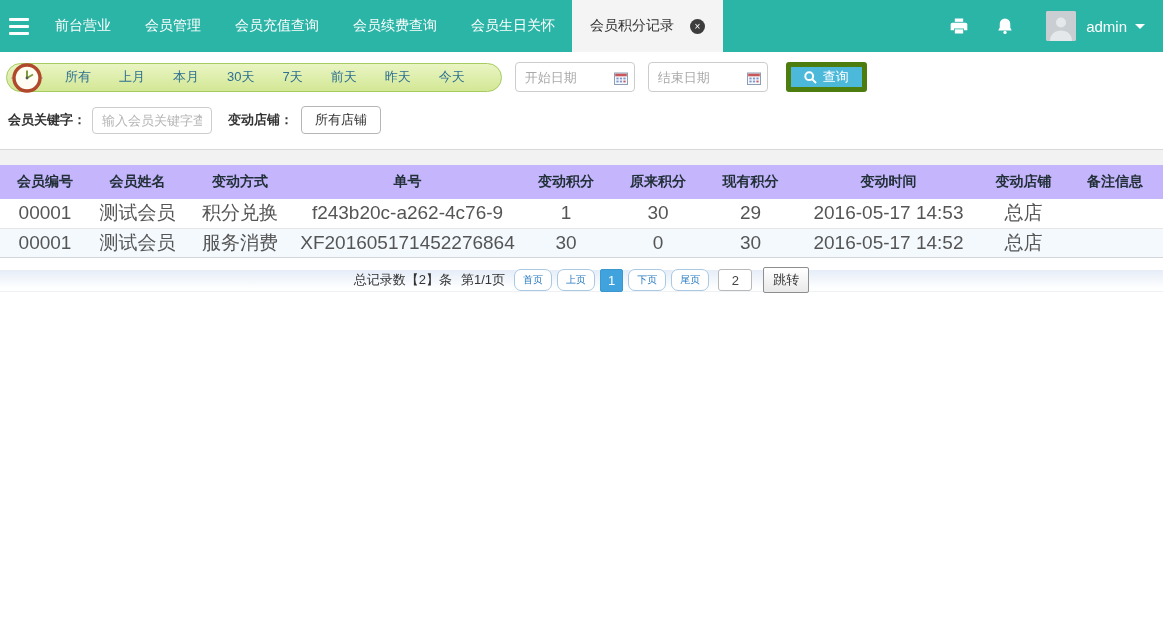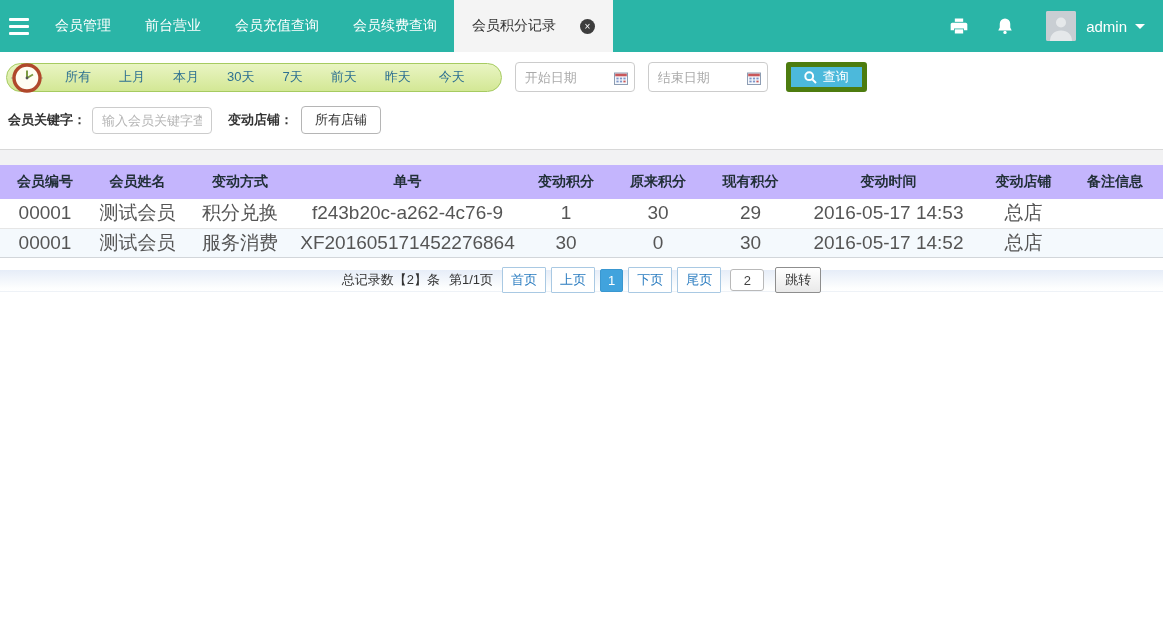"会员管理" div.nav-item { order: before "前台营业" -> after "前台营业" }
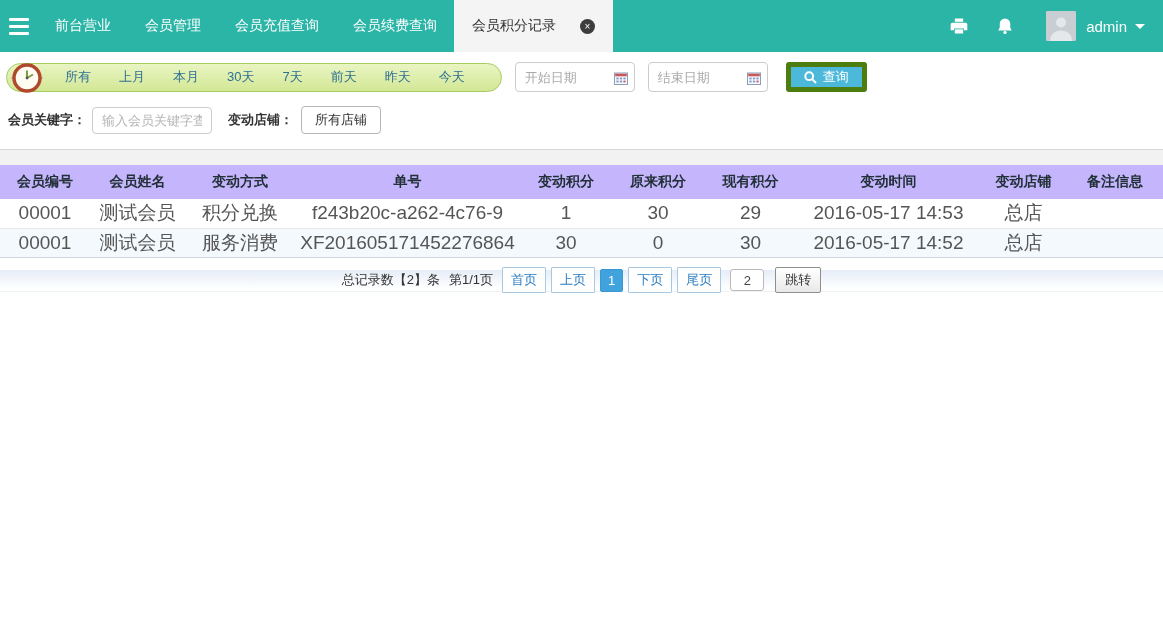"会员生日关怀" div.nav-item { html: none -> <div>会员生日关怀</div> }
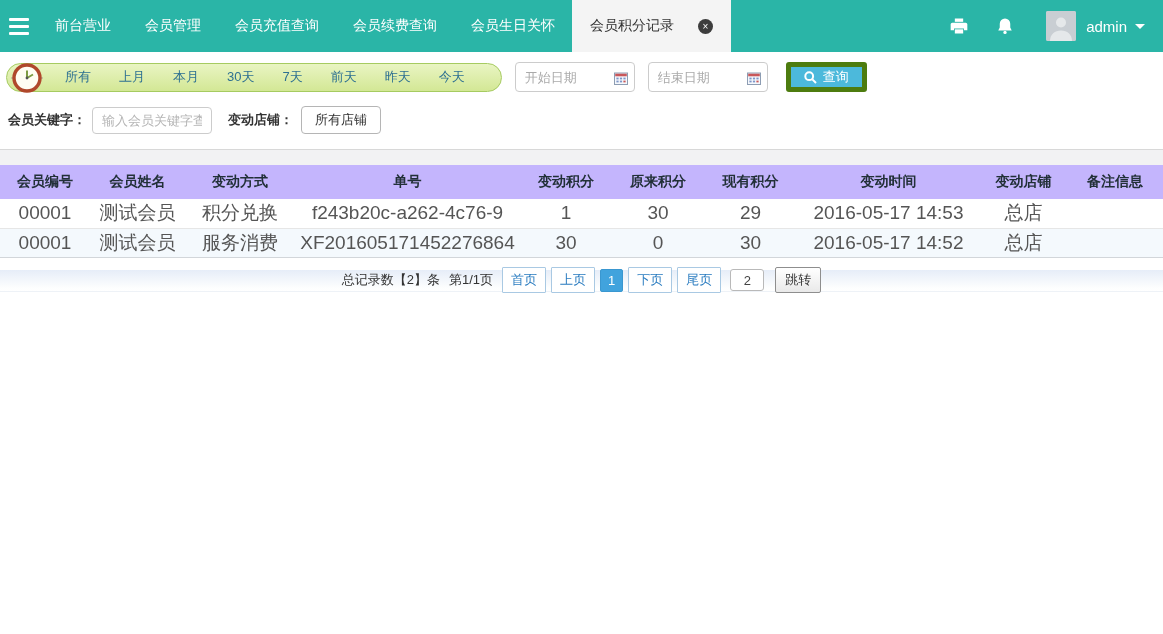"会员积分记录" .nav-tab { gap: 24px -> 16px }
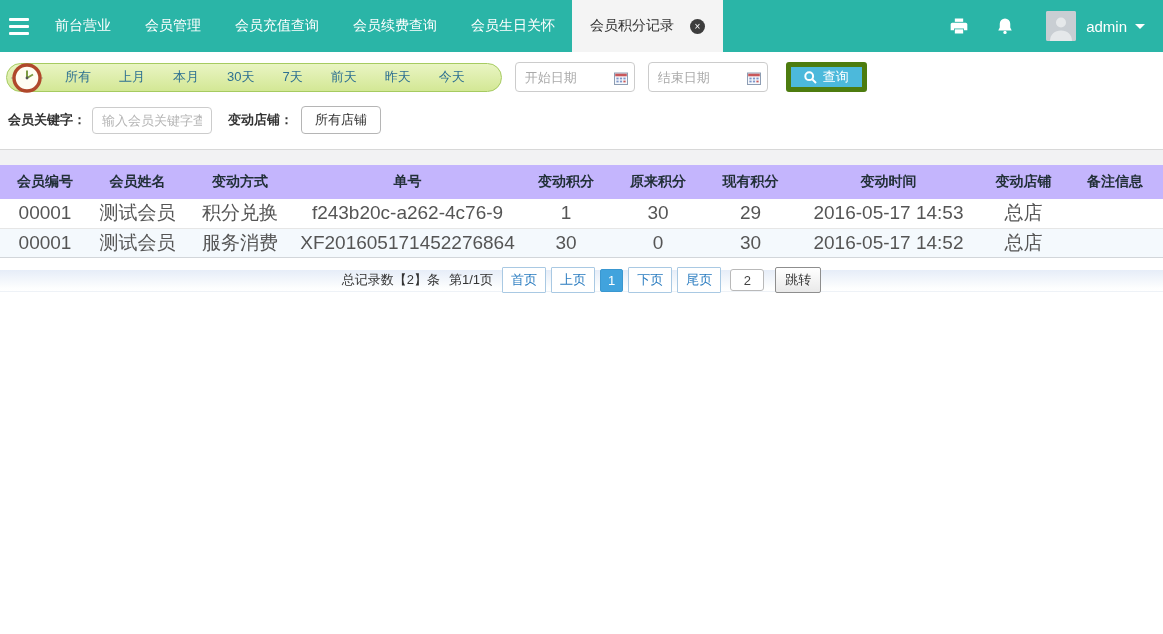"首页" .pg-btn { border-radius: 1px -> 7px; font-size: 13px -> 10px }
